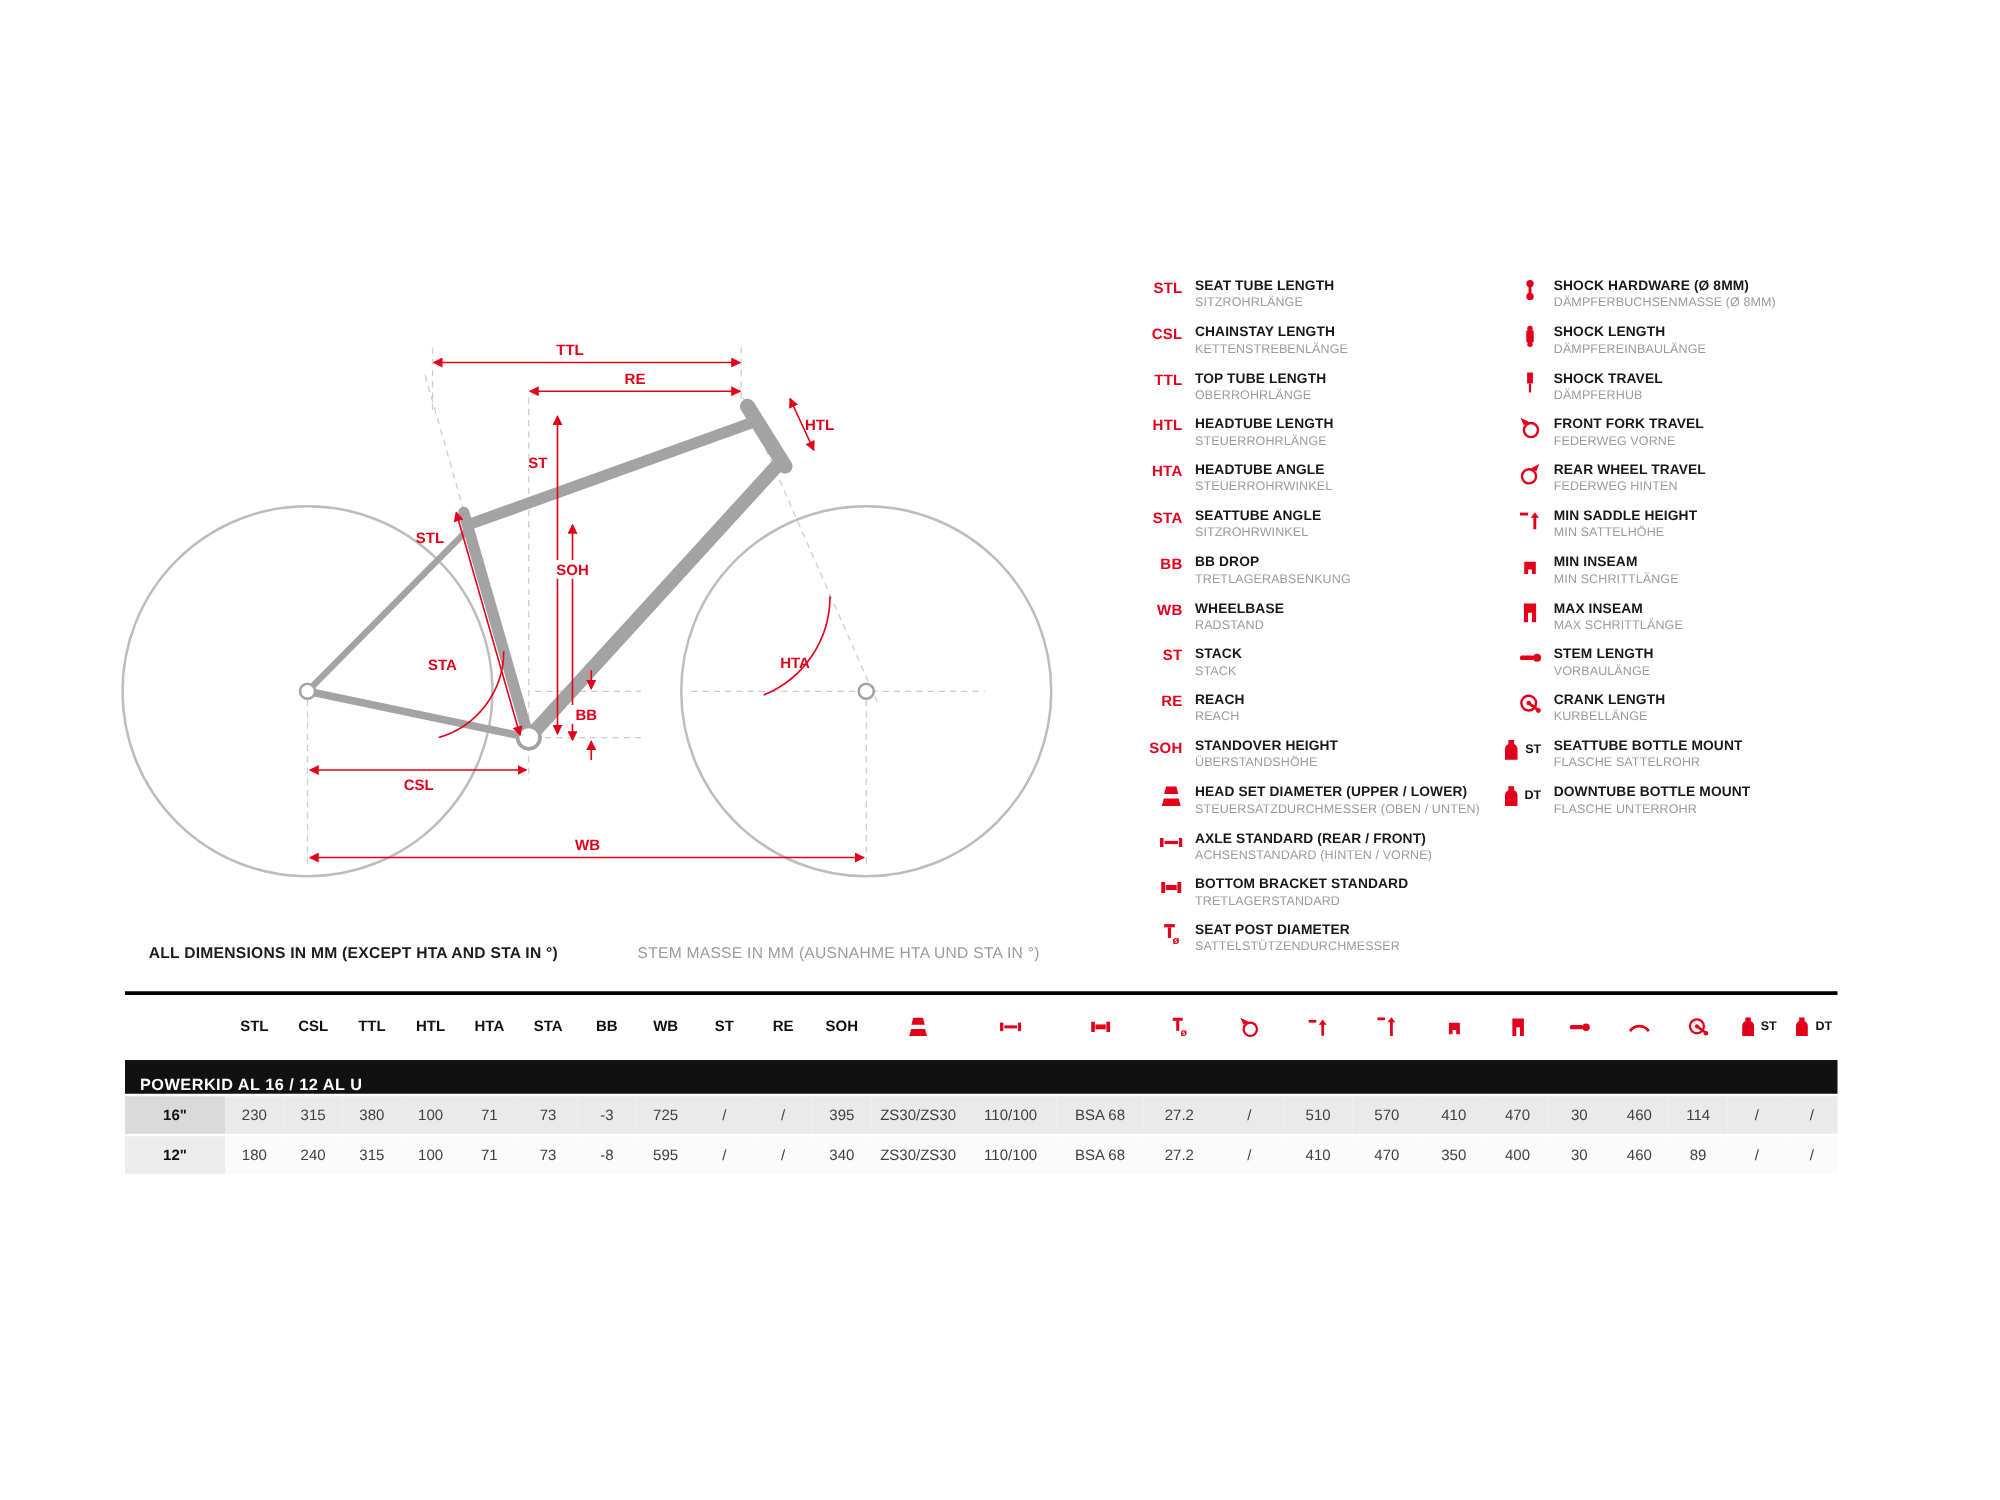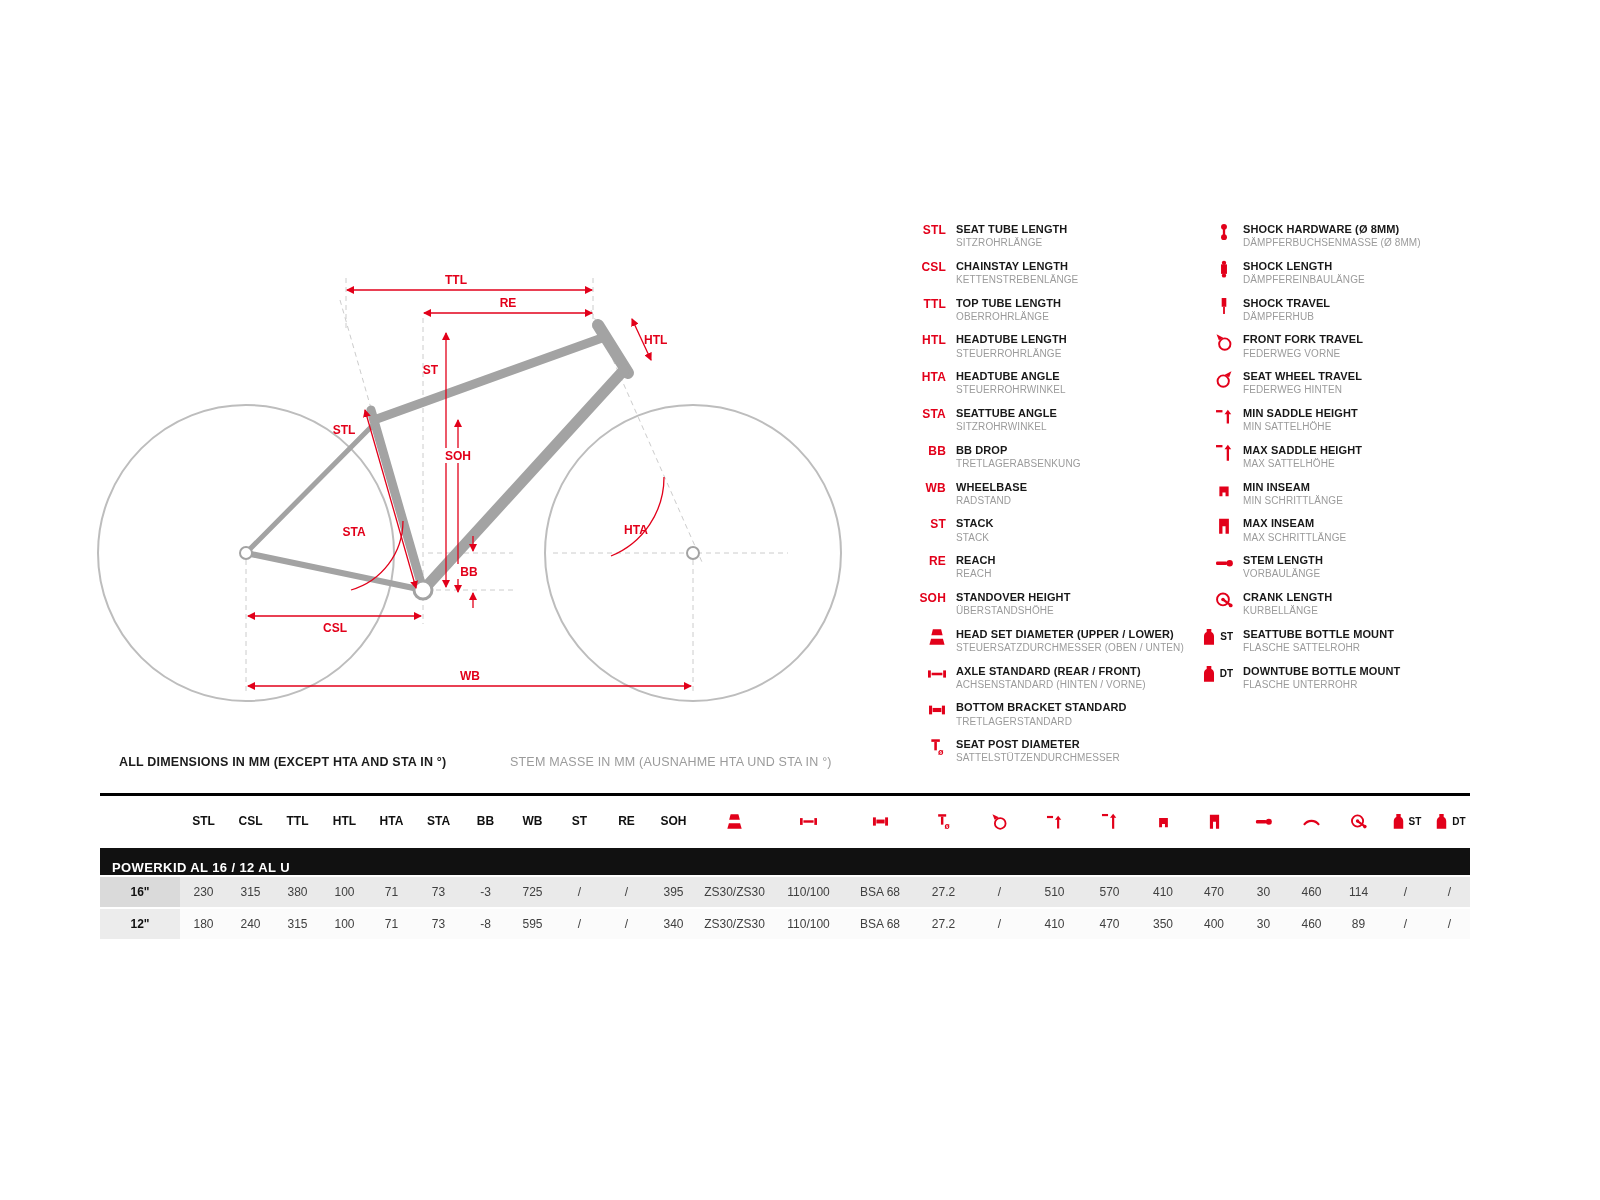"SEAT WHEEL TRAVEL" div.legend-name { text: SEAT -> REAR }
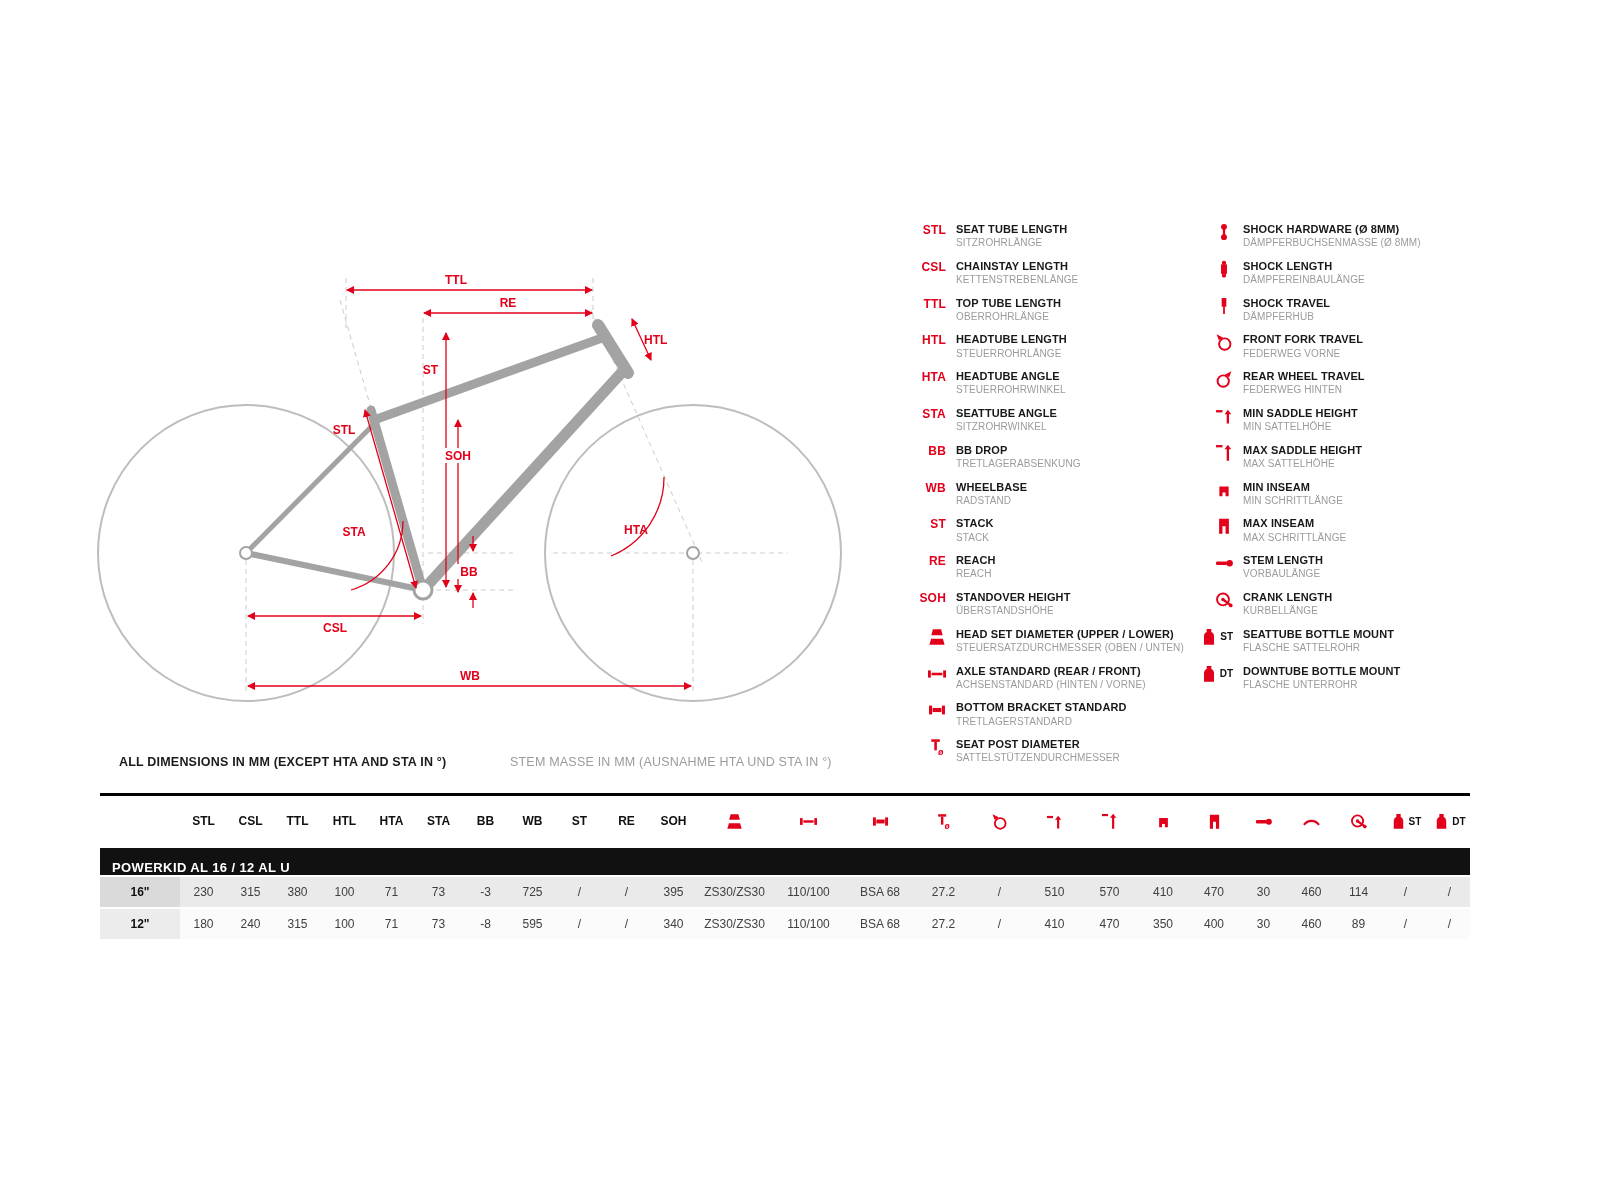"MAX SADDLE HEIGHT" div.legend-item { html: <div> <div> <svg> <rect></rect> <path></path> </svg> </div> <div> <div>MAX SADDLE HEIGHT</div> <div>MAX SATTELHÖHE</div> </div> </div> -> none }
